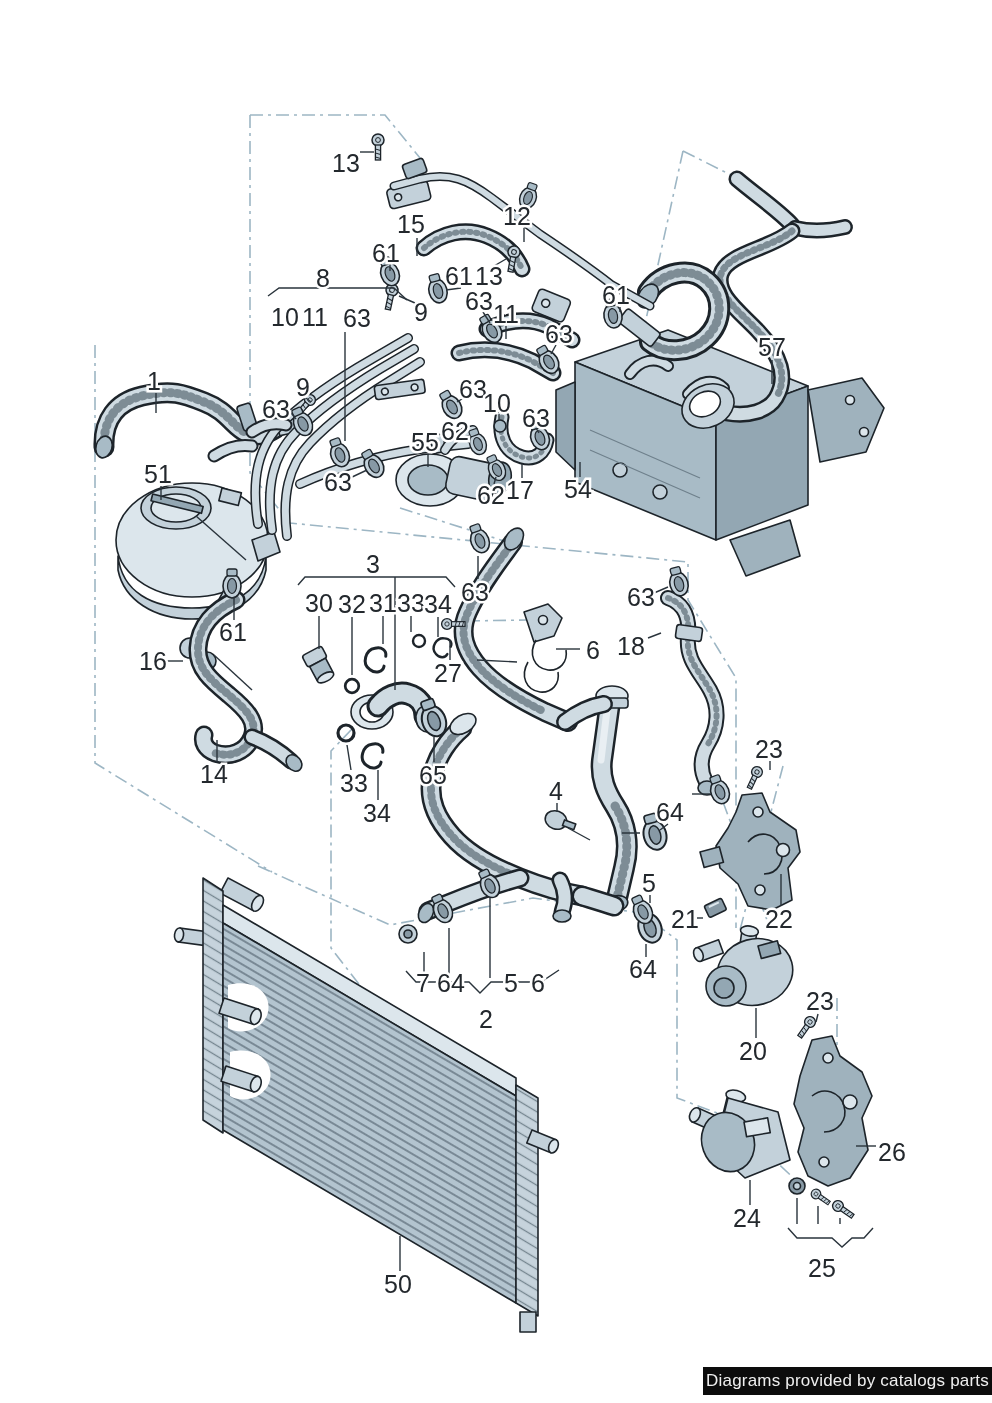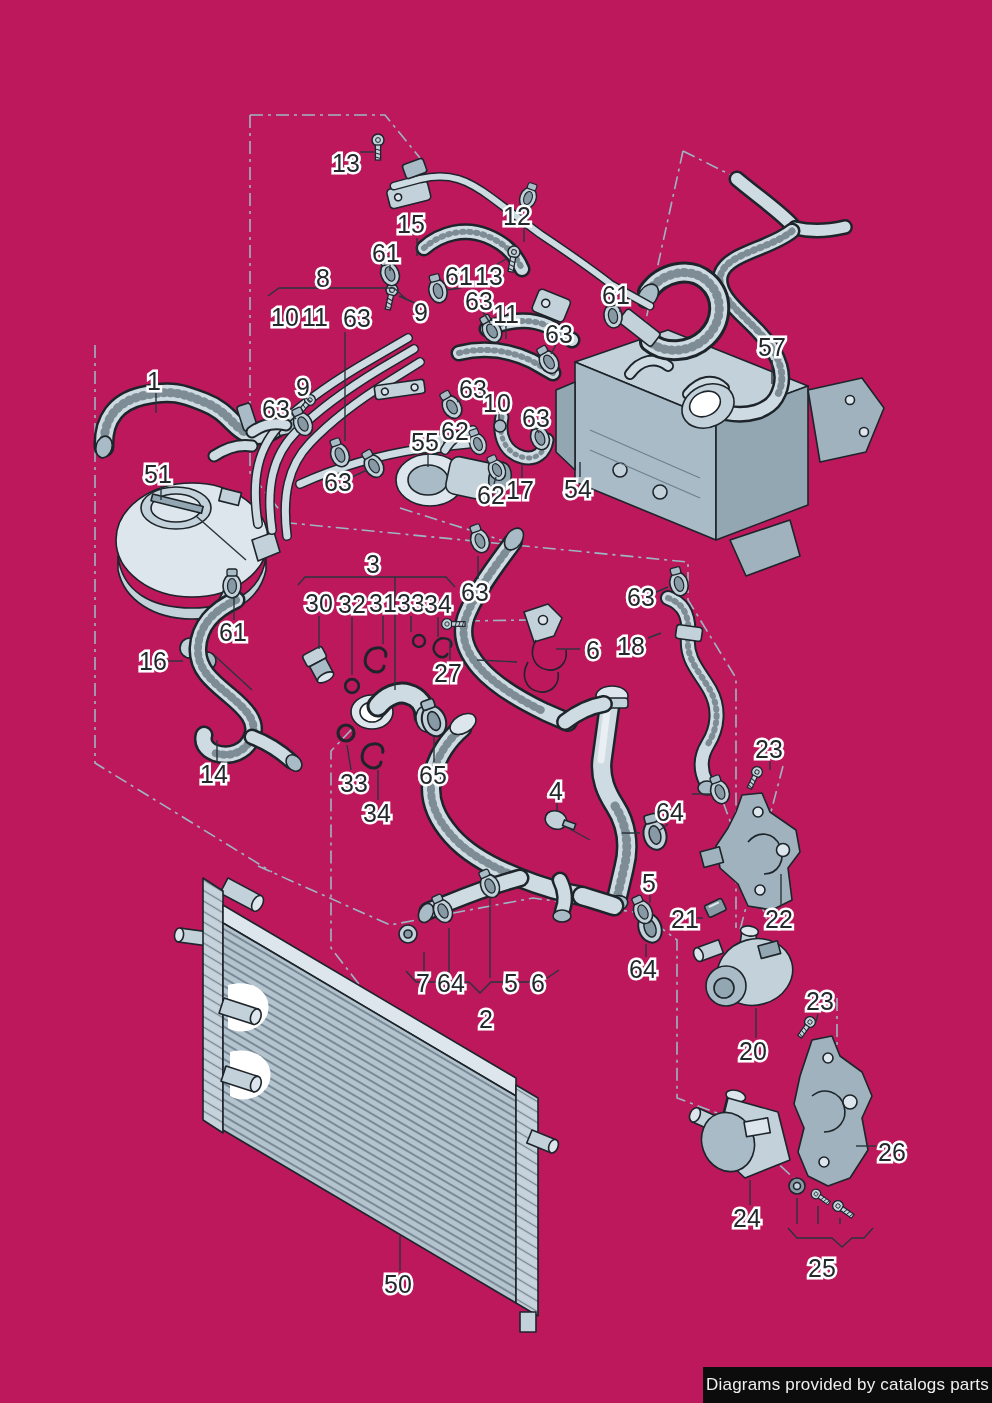"13" #stage { background: #be185d -> #ffffff }
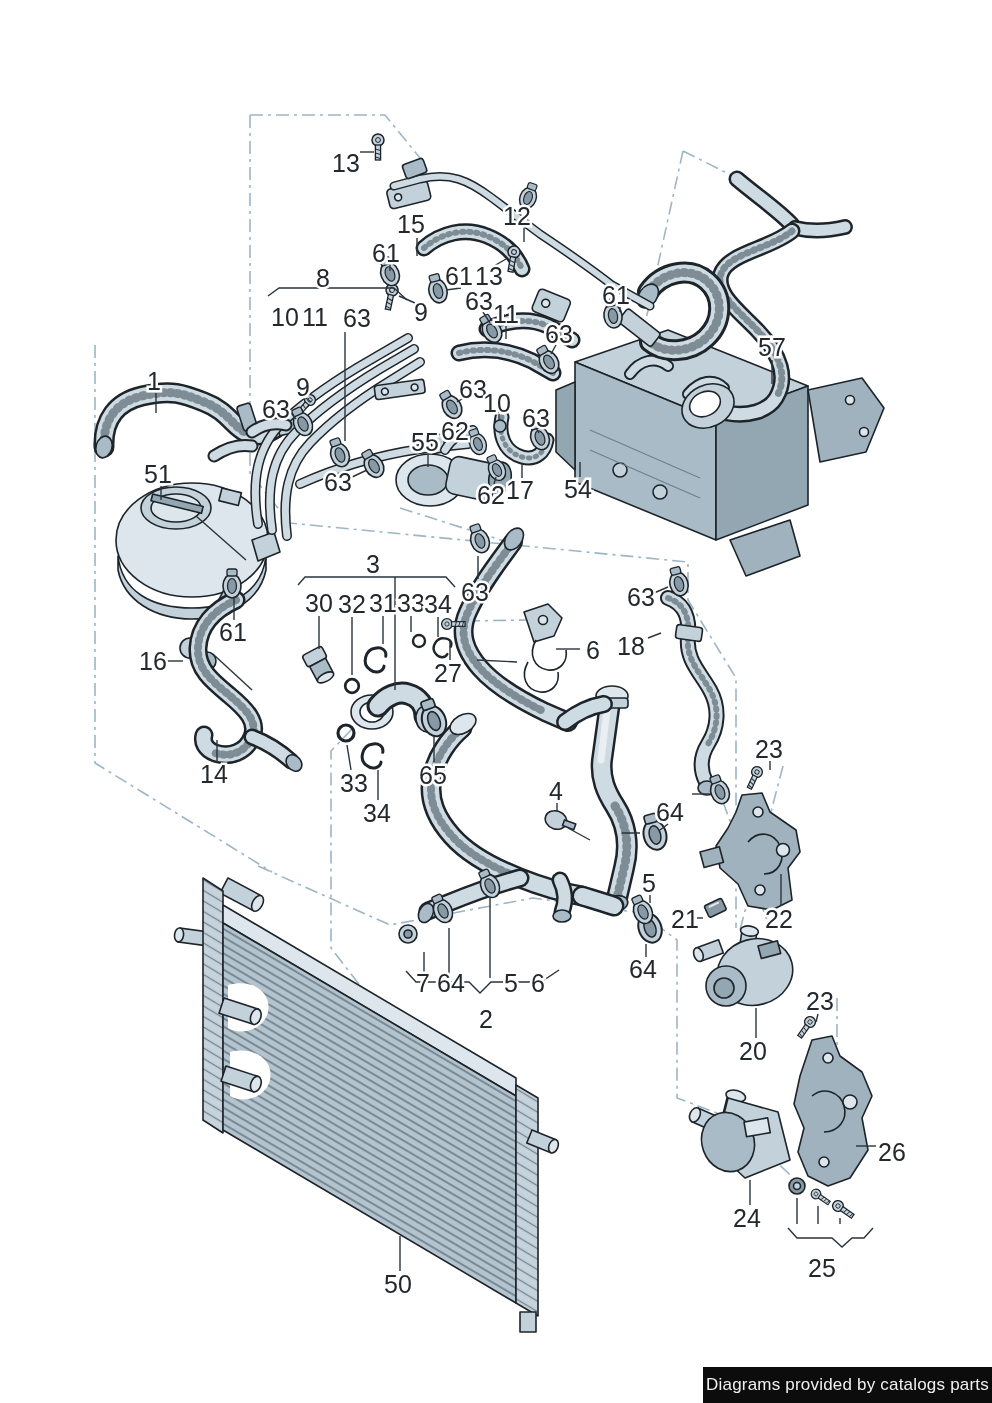"Diagrams provided by catalogs parts" div { height: 36px -> 28px }
